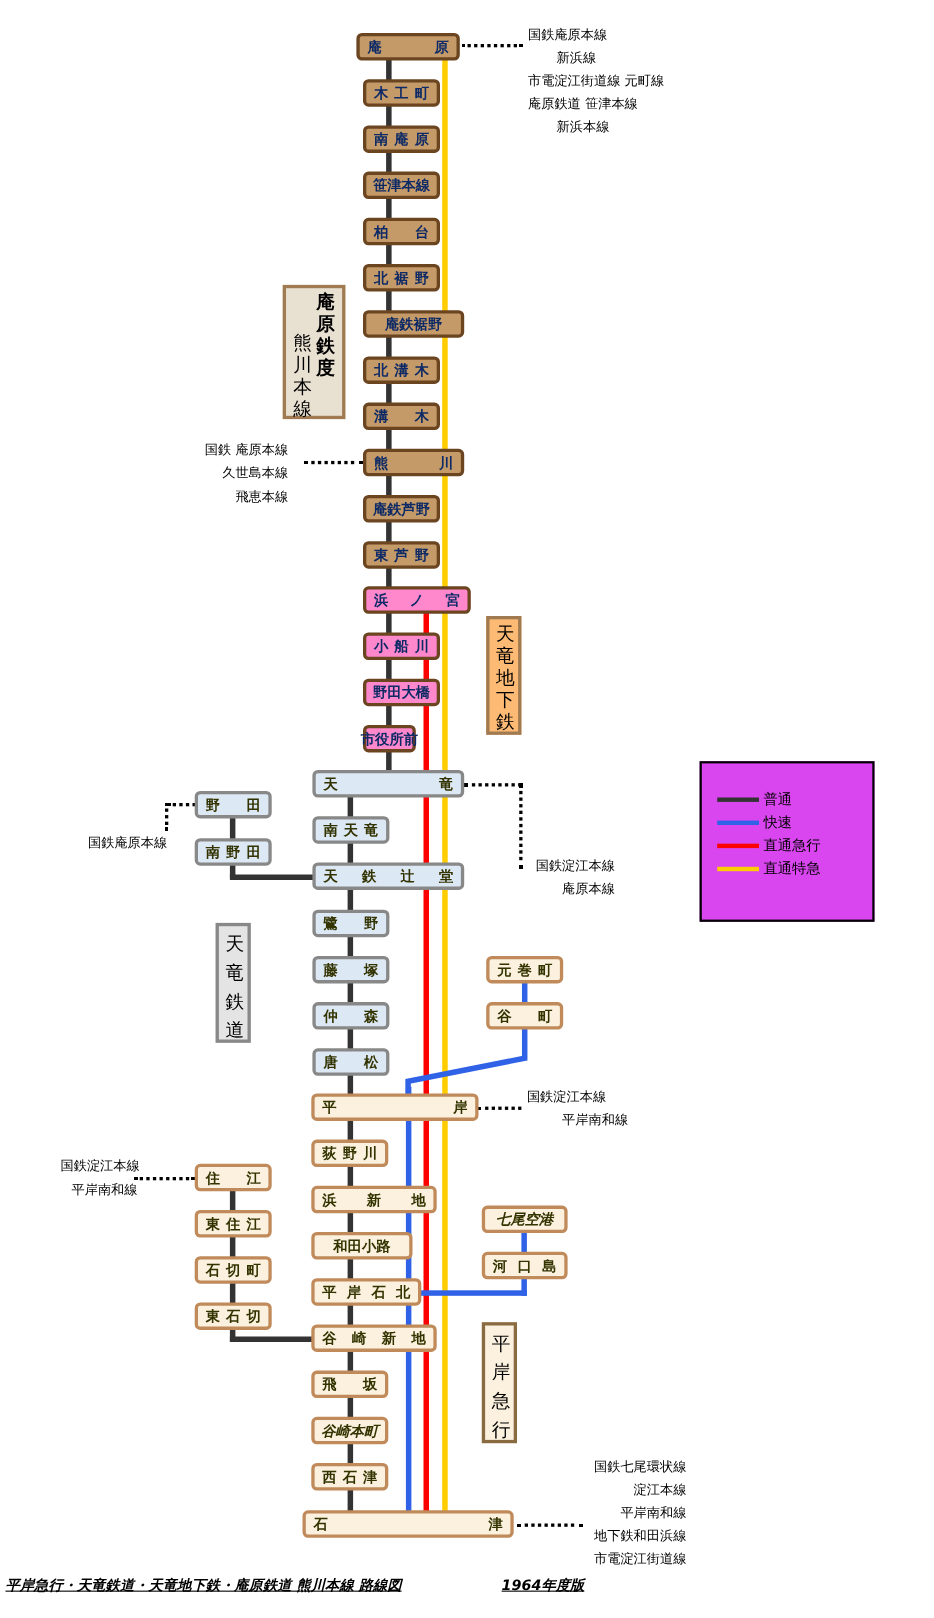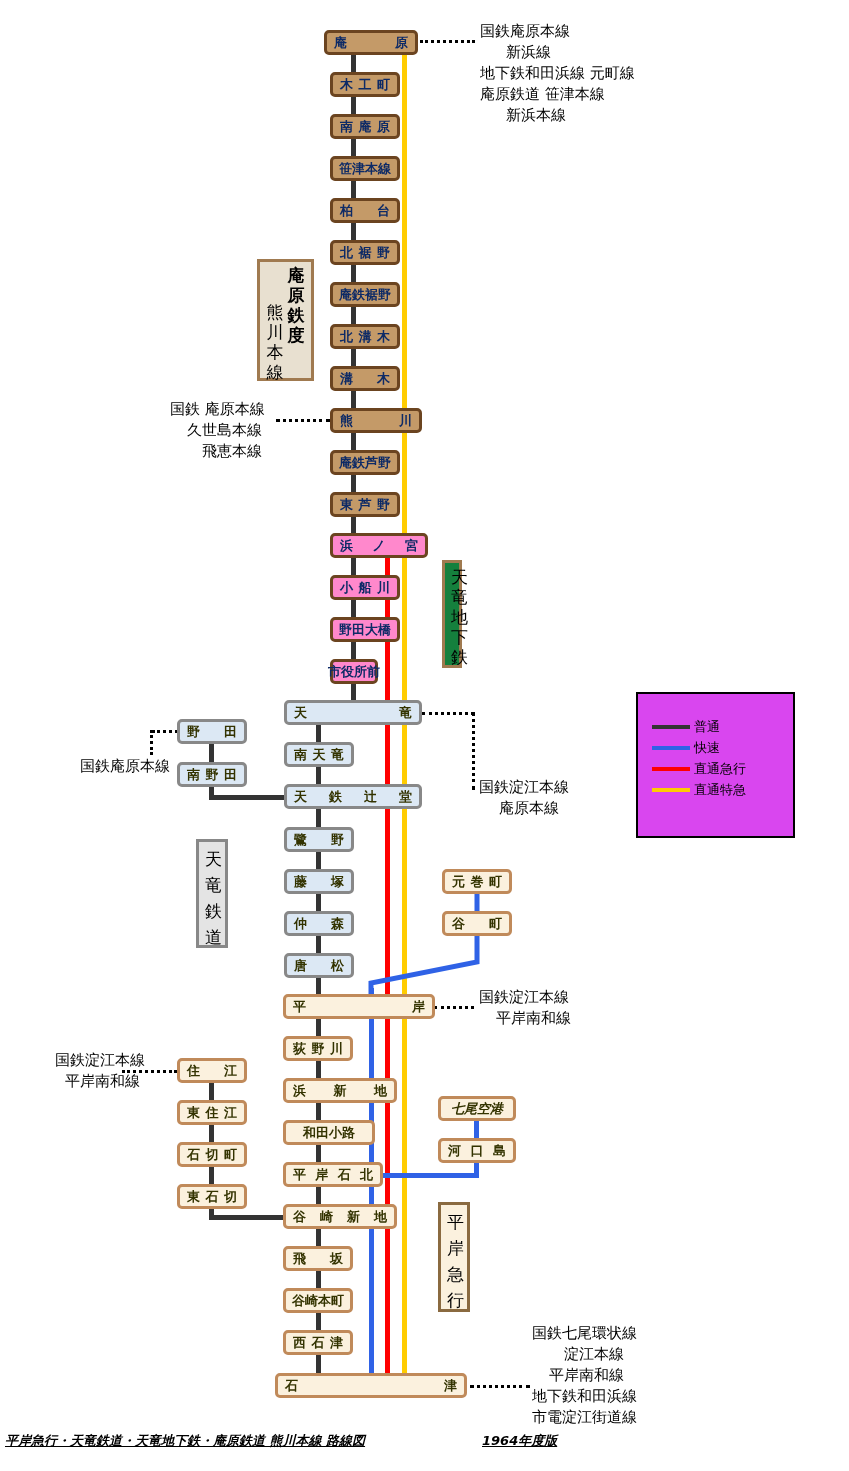"国鉄庵原本線" .note { font-size: 15px -> 12px }
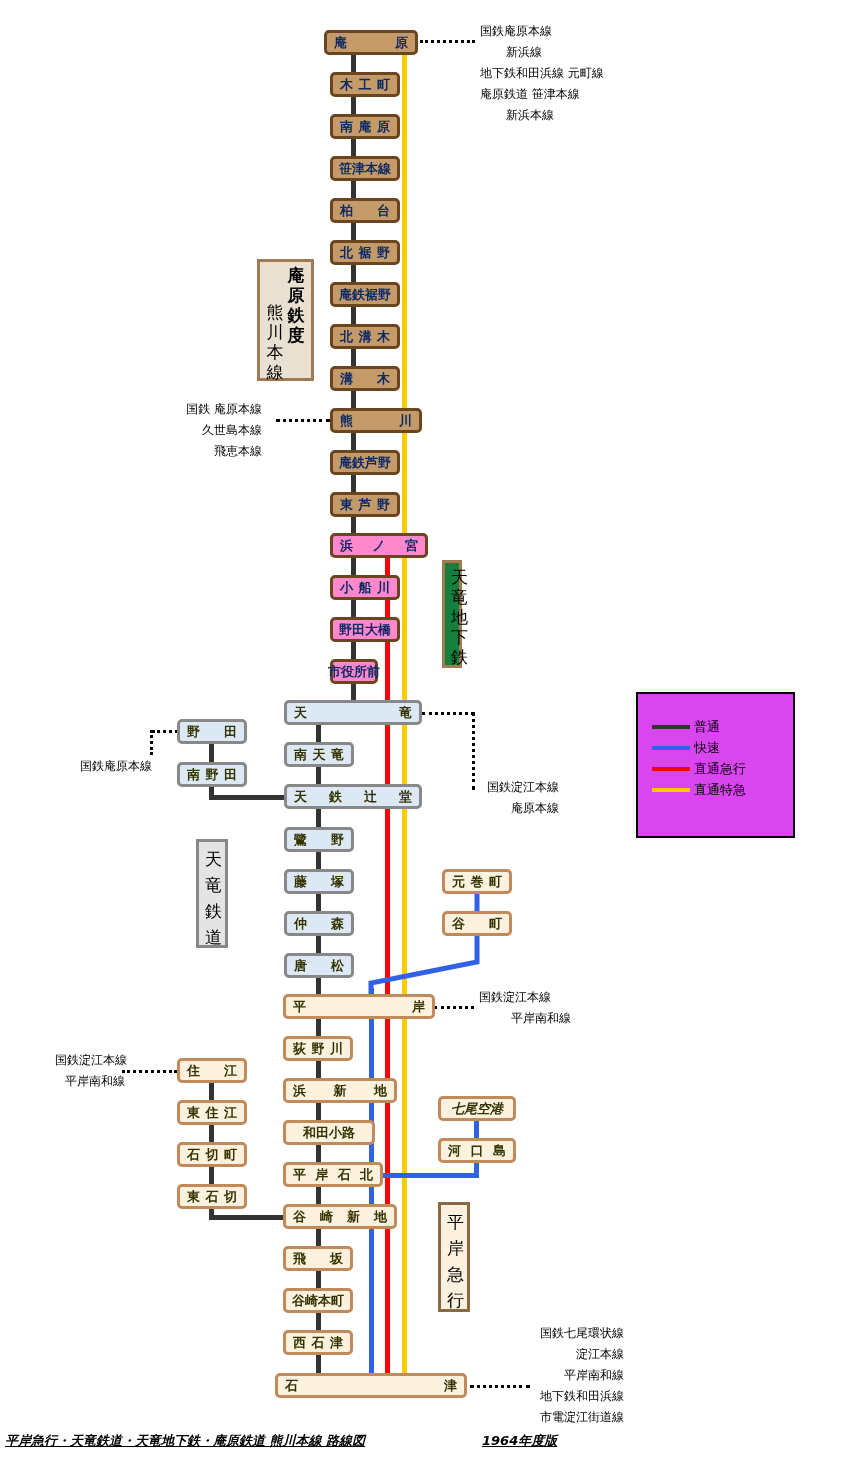"地下鉄和田浜線 元町線" div { text: 地下鉄和田浜 -> 市電淀江街道 }
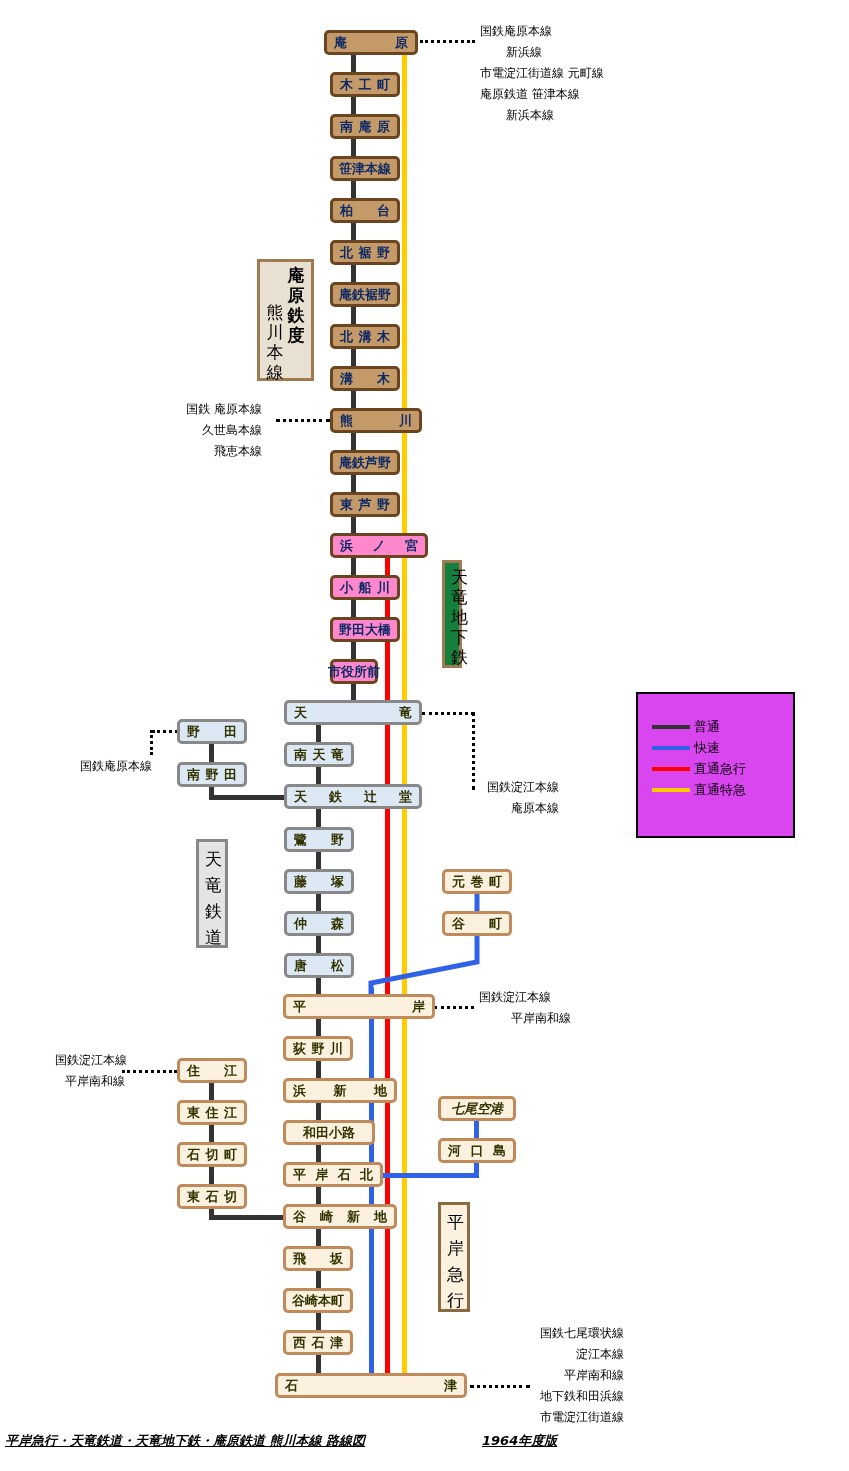"庵鉄裾野" div.st { width: 70px -> 92px }
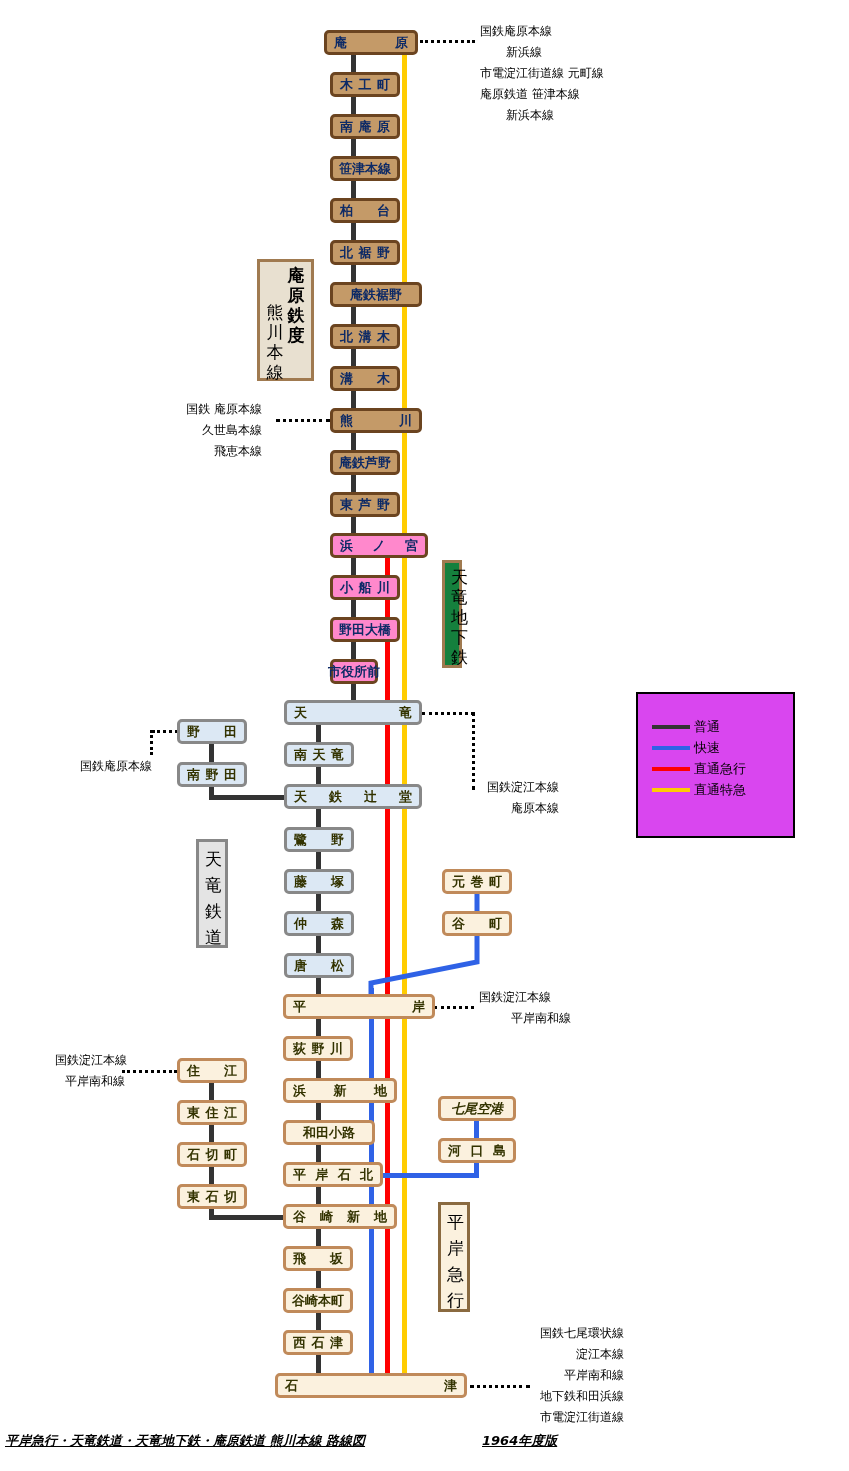"天竜地下鉄" div.vlabel { background: #15803d -> #fdba74; width: 20px -> 32px }
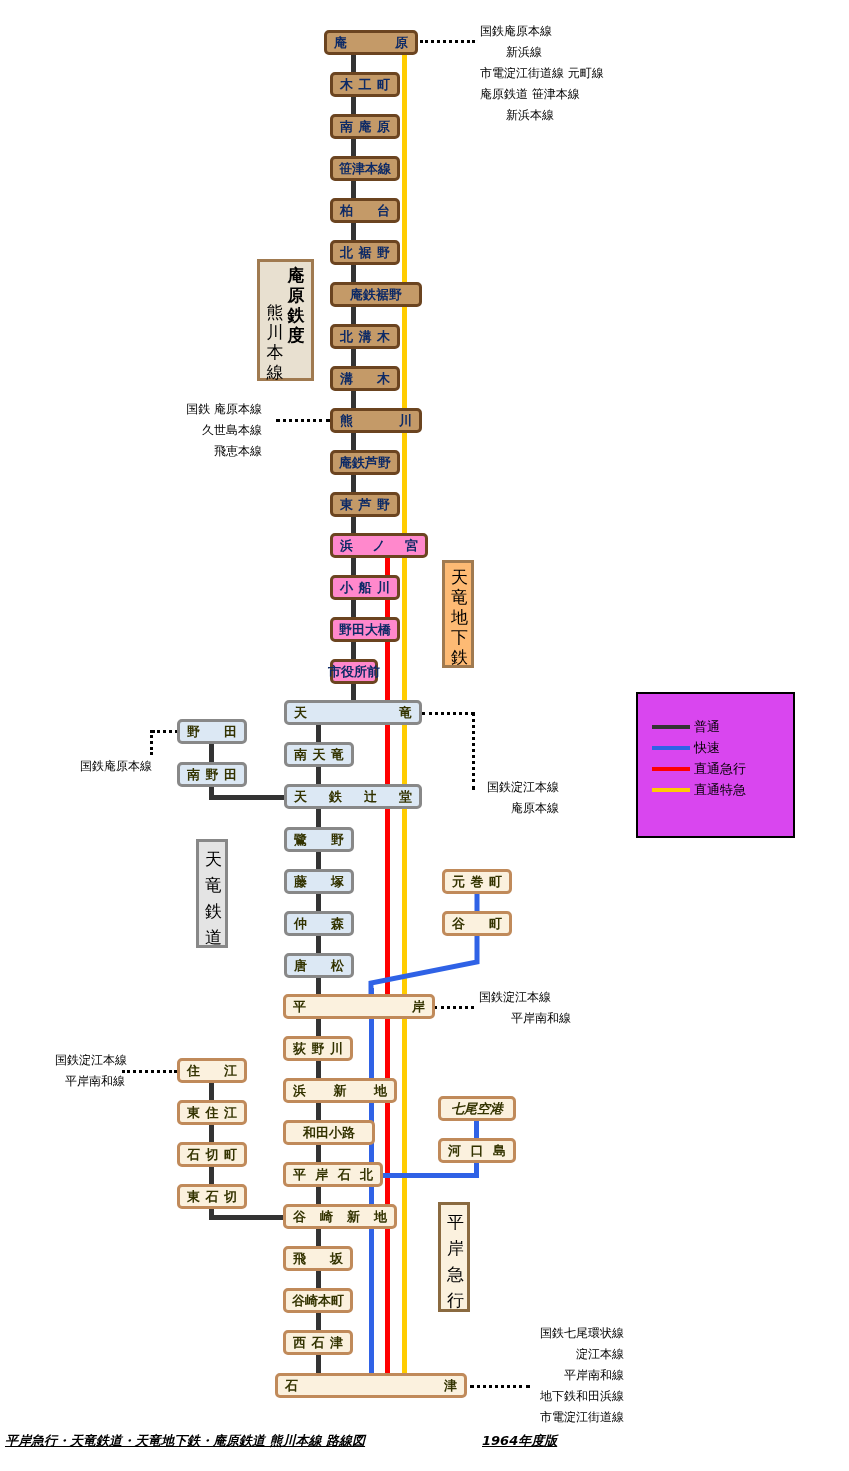"谷崎本町" div.st { font-style: none -> italic }
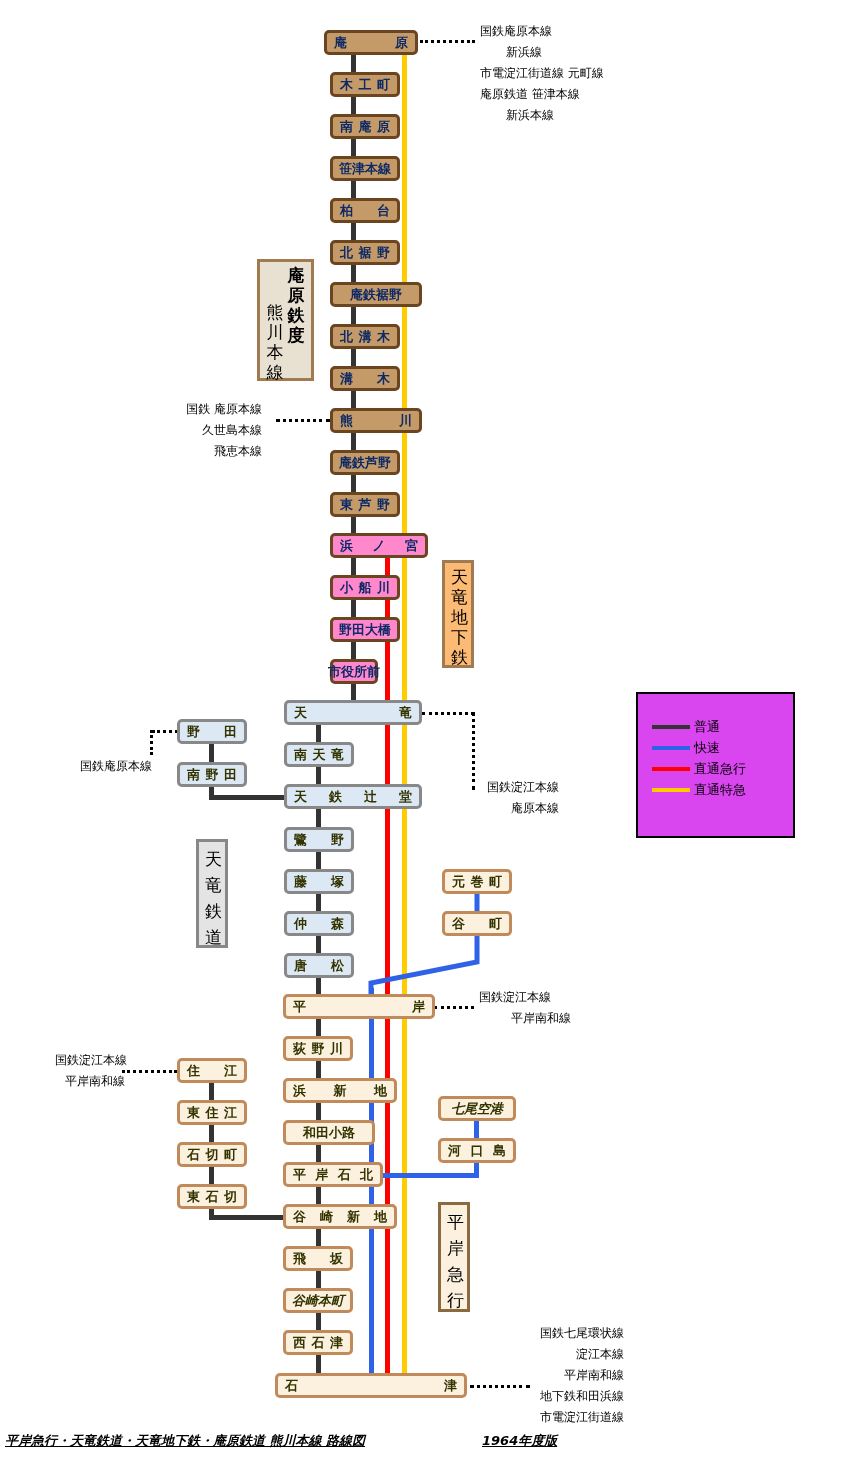"1964年度版" div.footer { left: 482px -> 456px }
